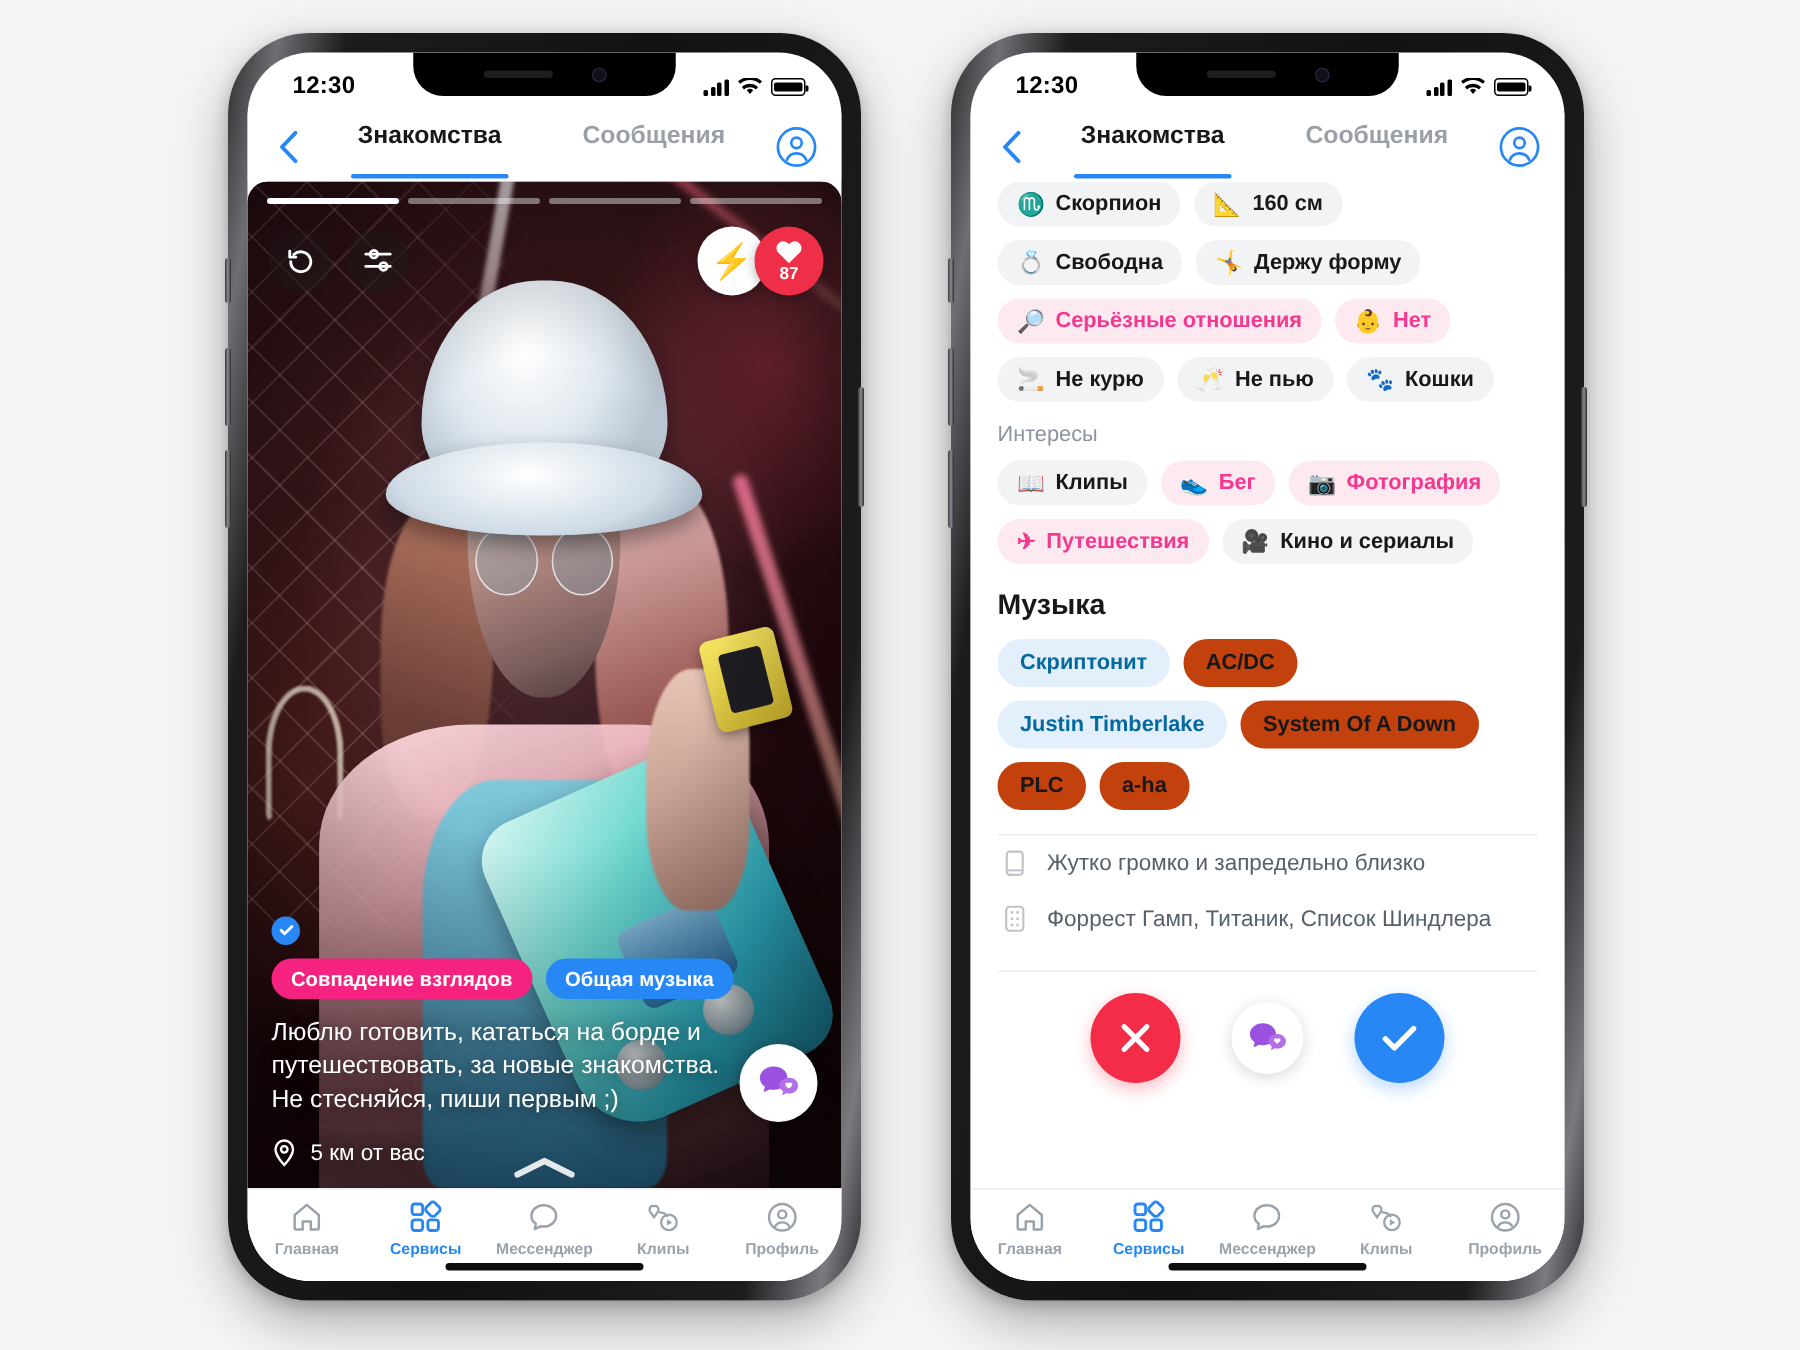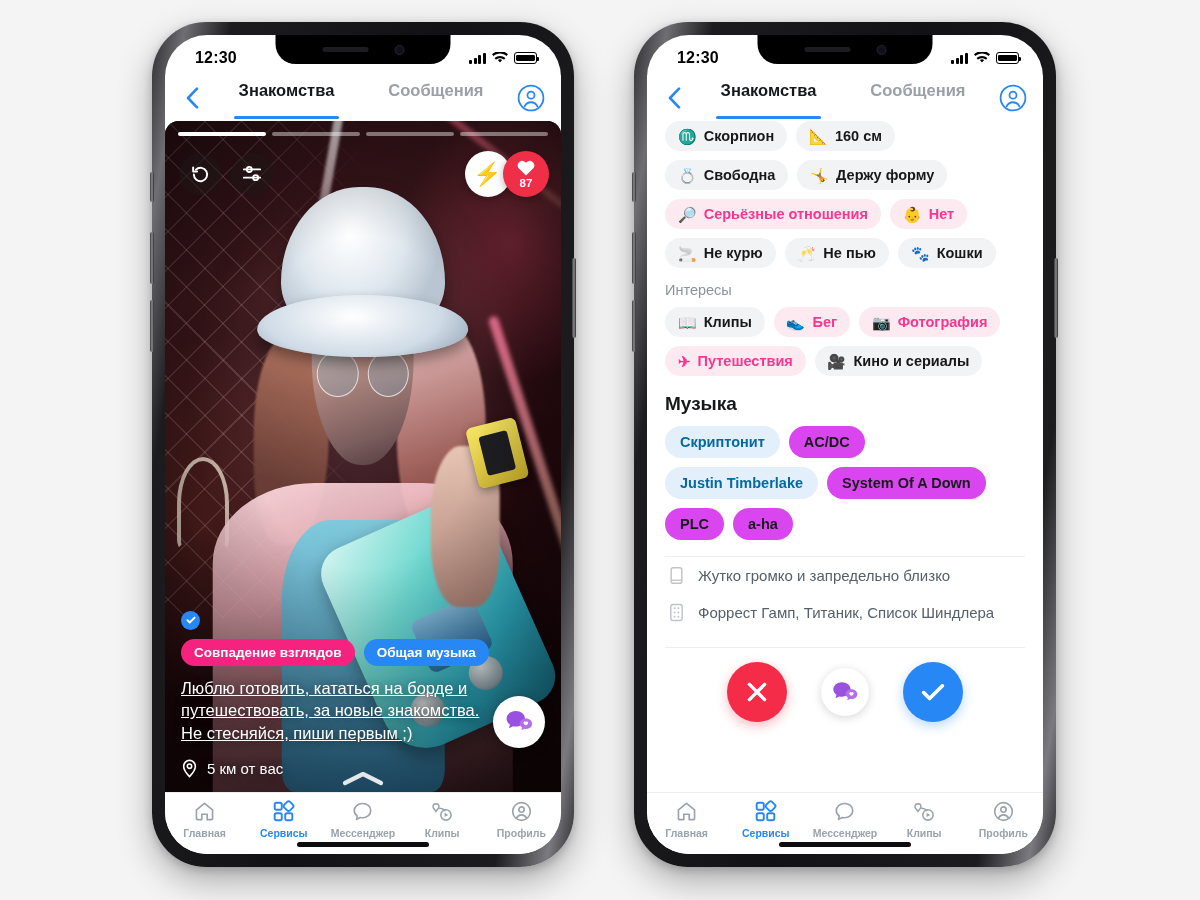"AC/DC" .music-tag { background: #d946ef -> #c2410c }
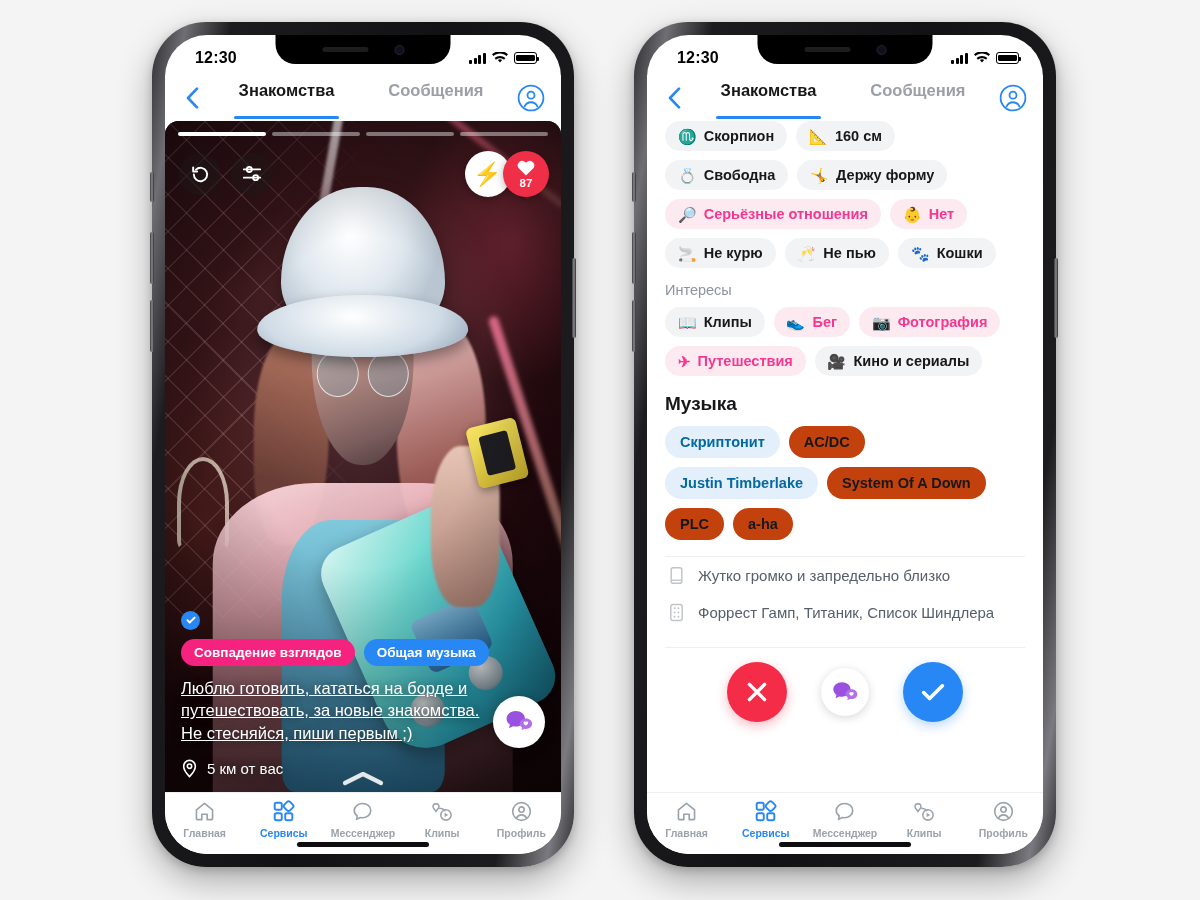"Люблю готовить, кататься на борде" .c-about { text-decoration: underline -> none }
